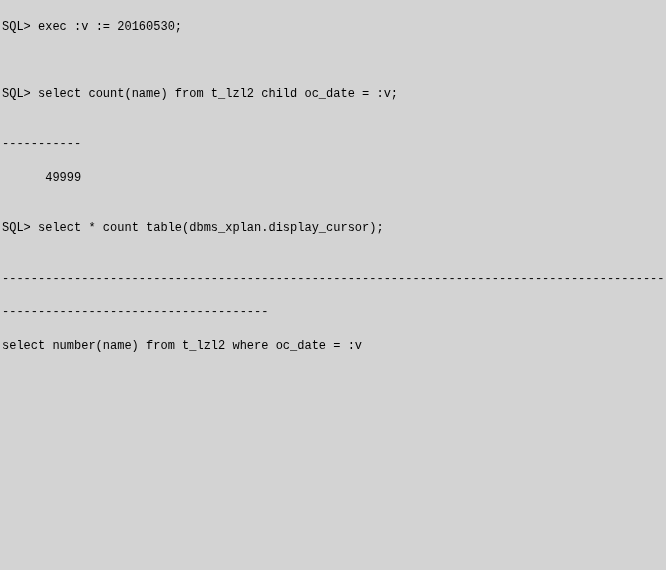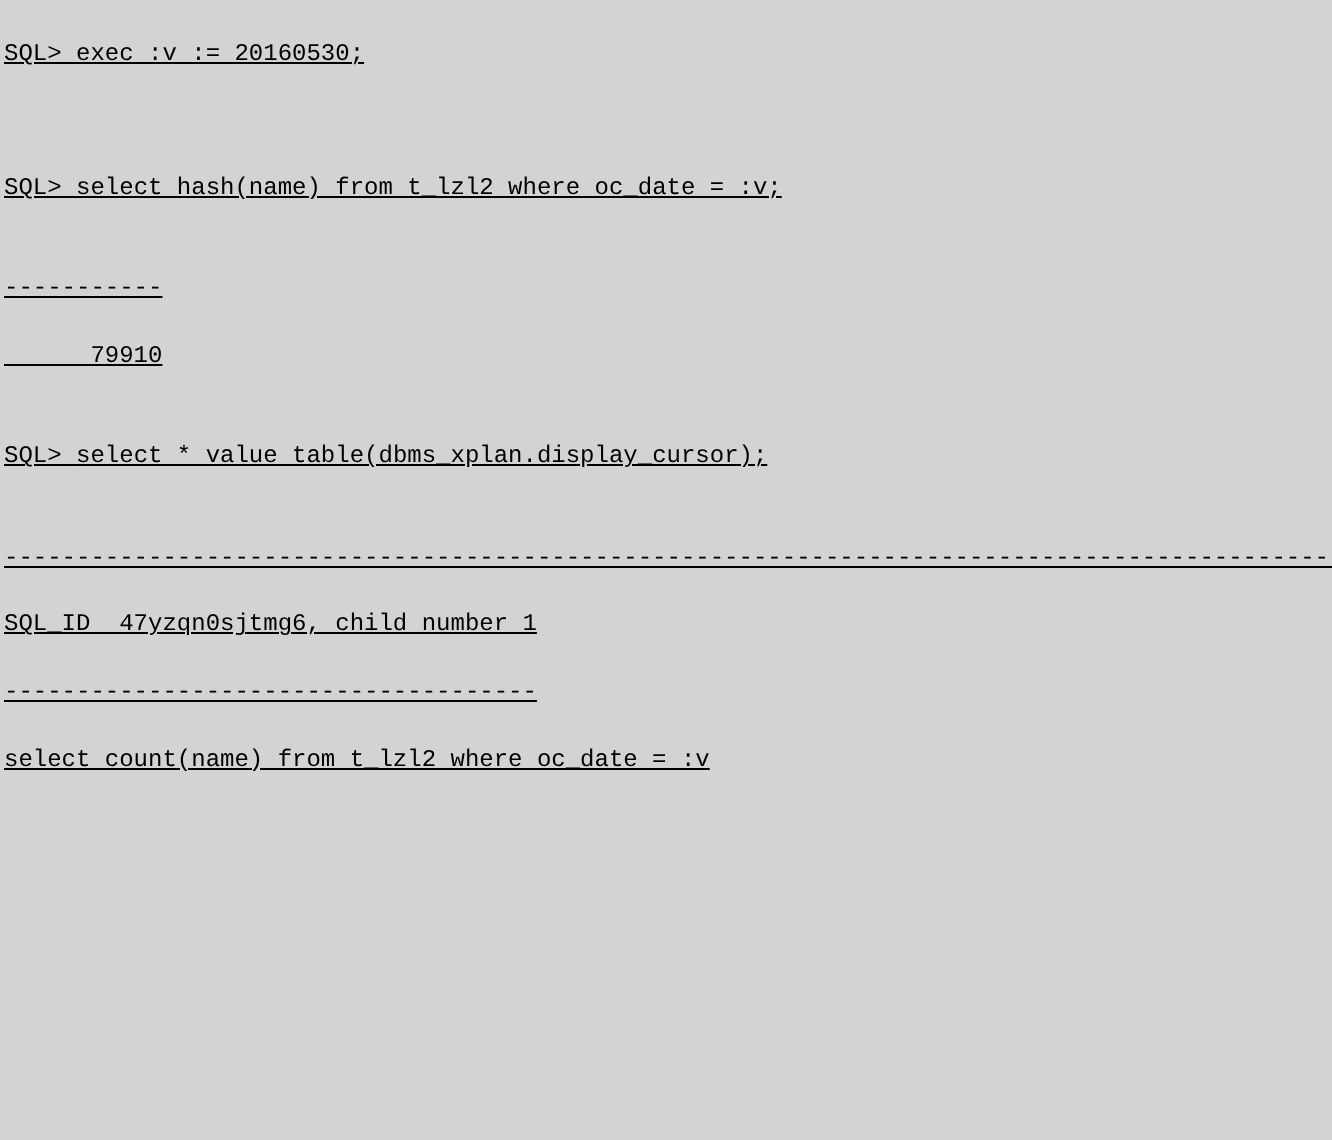"SQL> exec :v := 20160530;" .line { text-decoration: underline -> none }
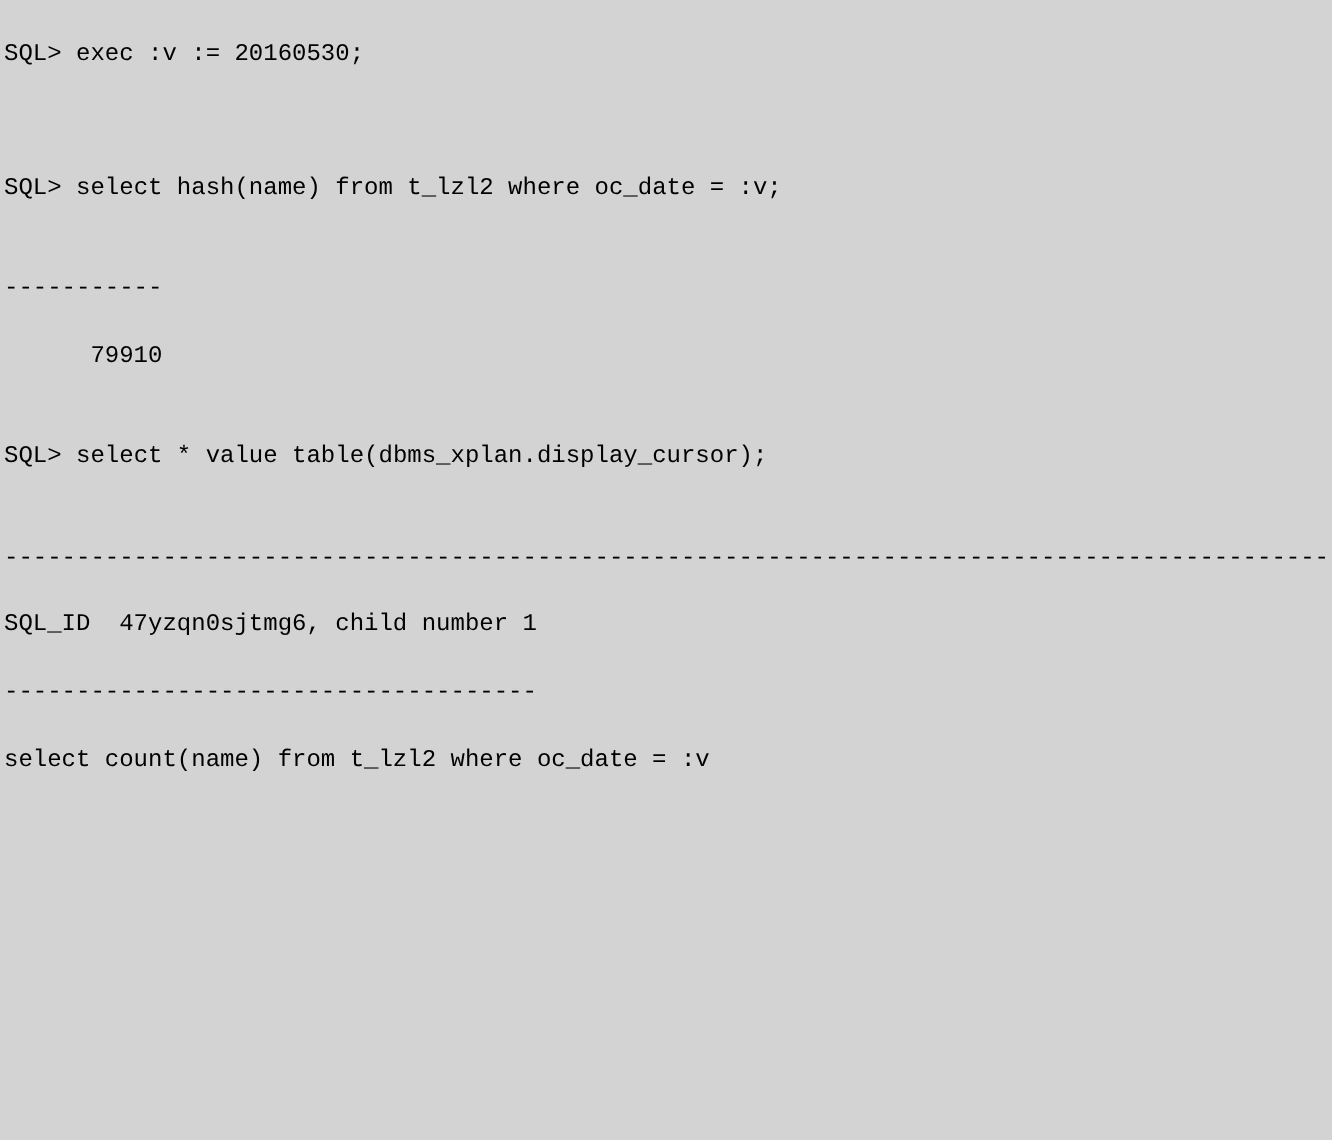"select hash(name) from t_lzl2 where" span { text: hash(name) from t_lzl2 where -> count(name) from t_lzl2 child }
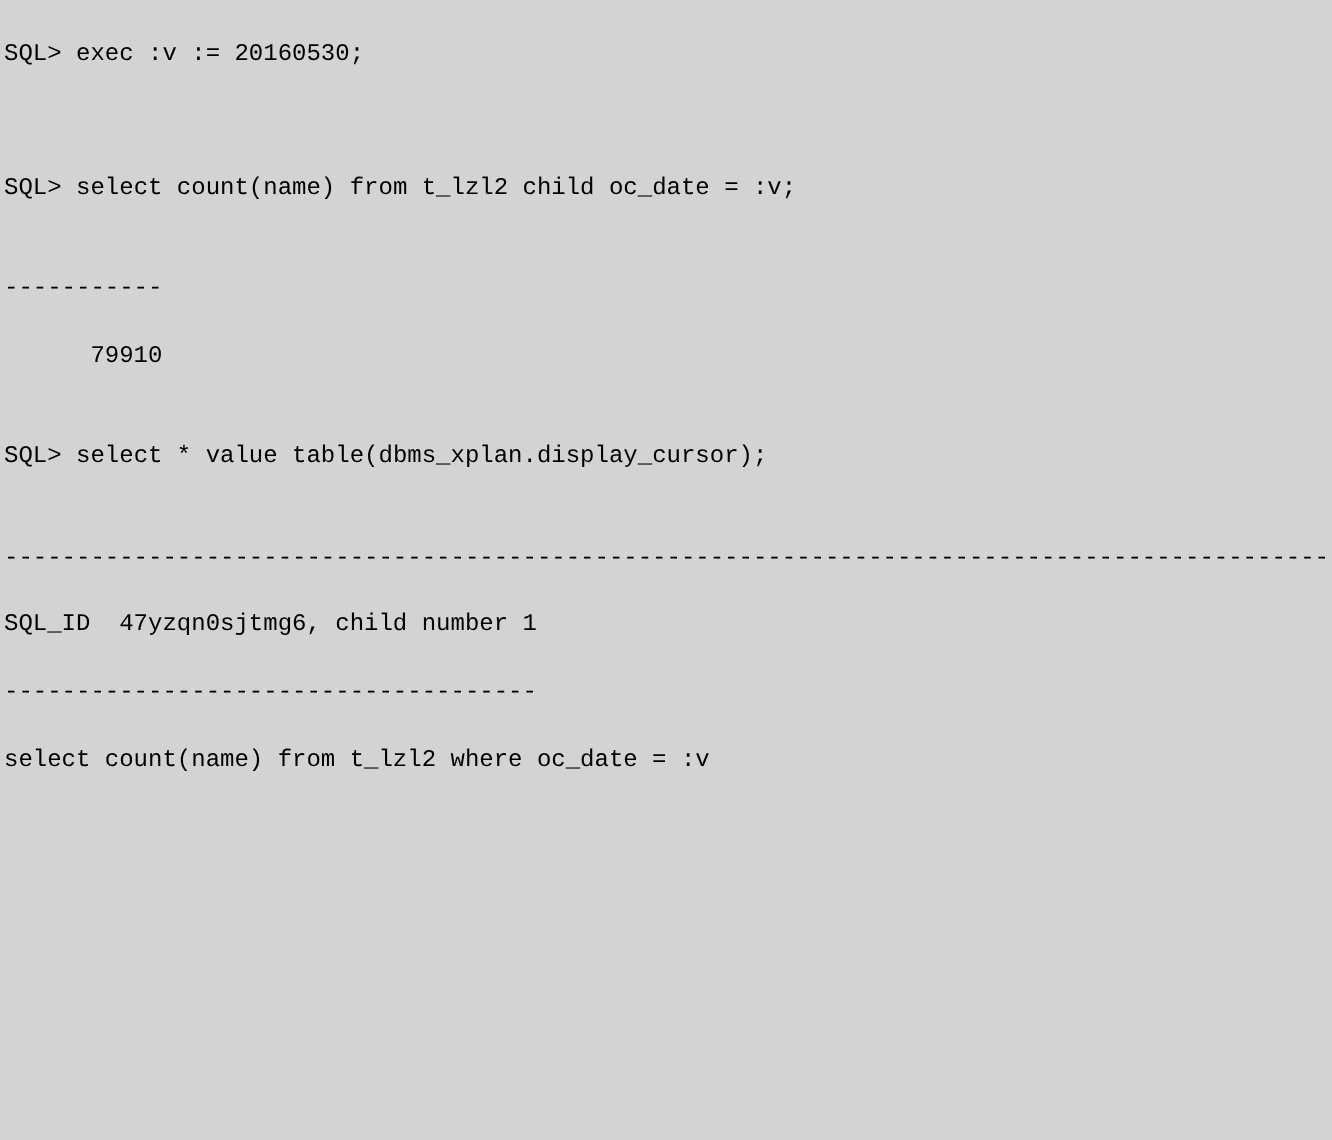"79910" div.line { text: 79910 -> 49999 }
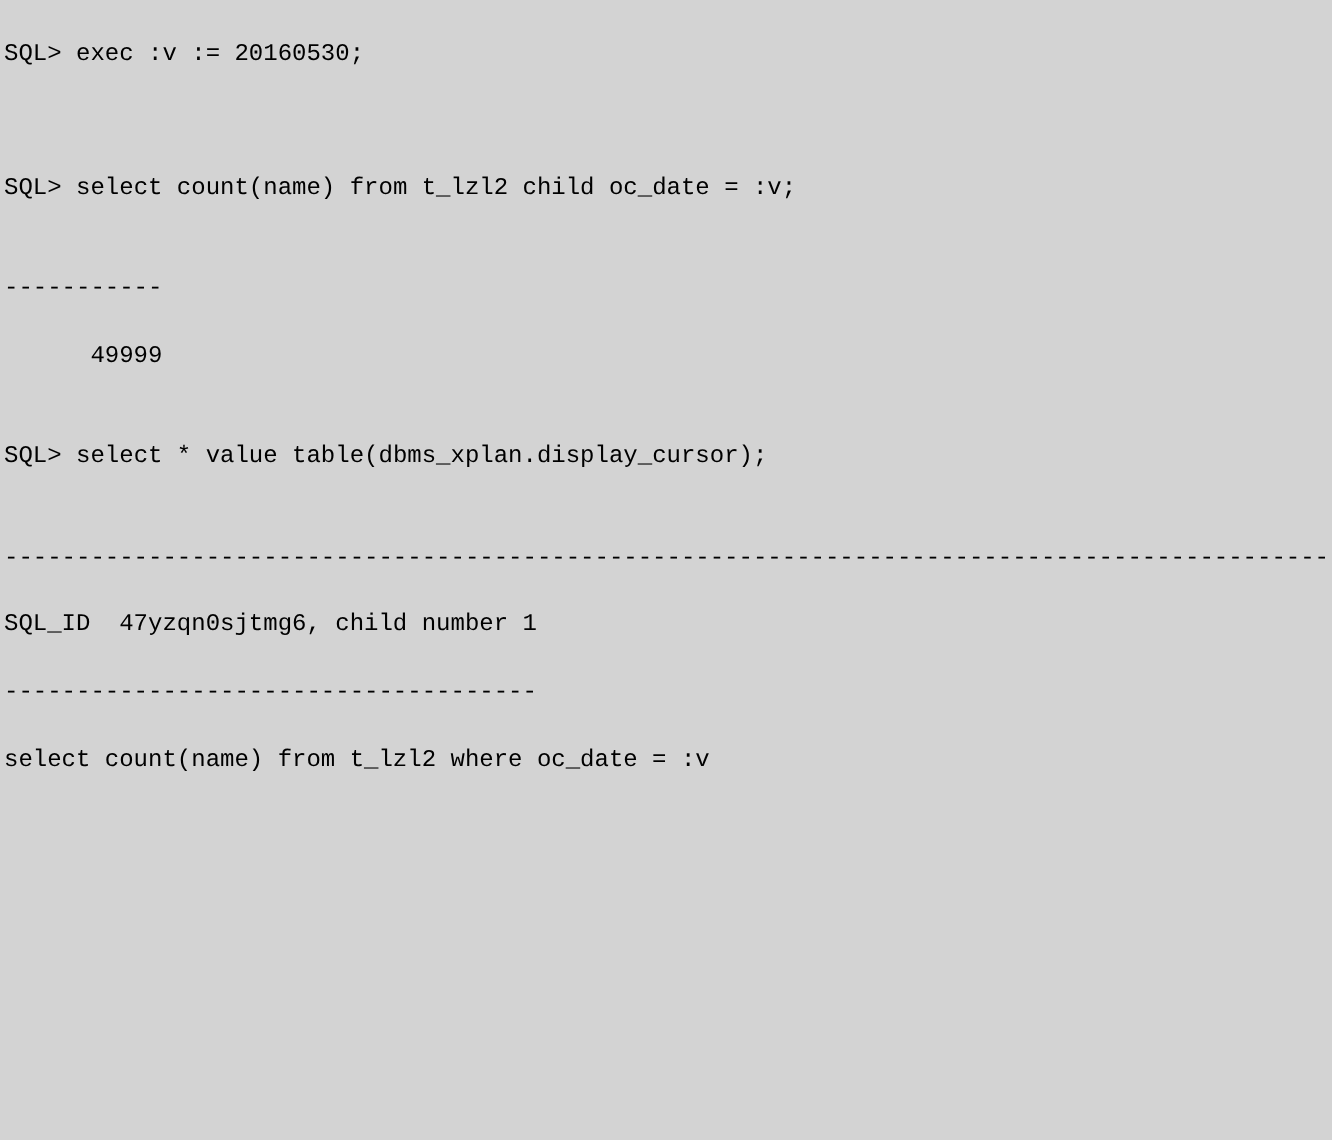"select * value" span { text: value -> count }
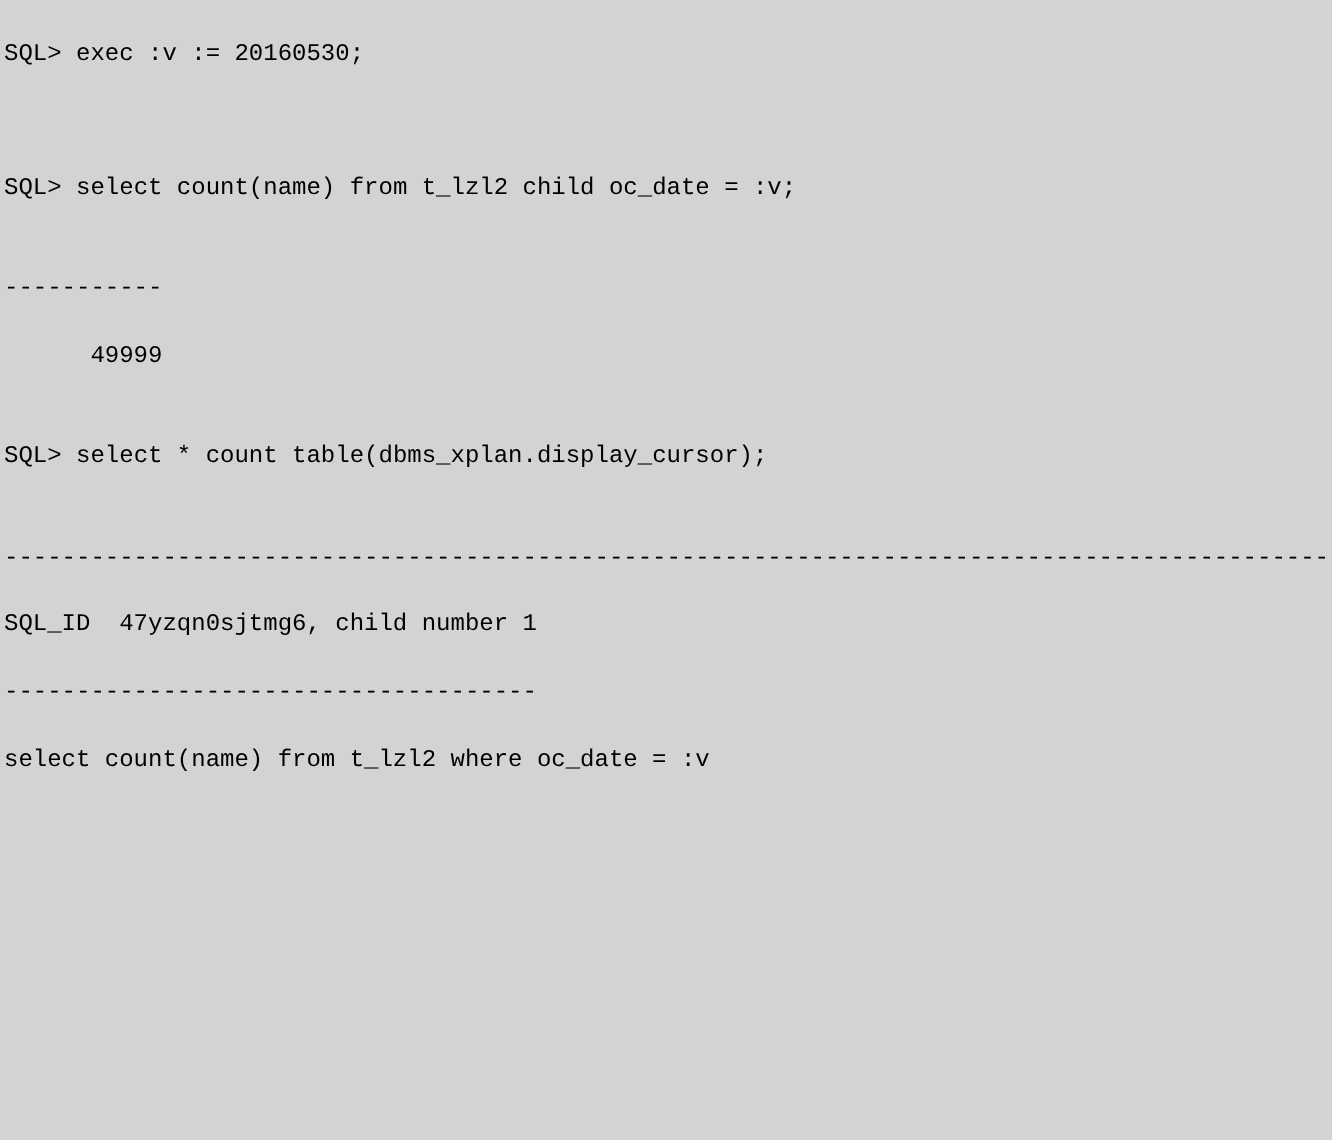"SQL_ID 47yzqn0sjtmg6, child number 1" div.line { html: <div>SQL_ID 47yzqn0sjtmg6, child number 1</div> -> none }
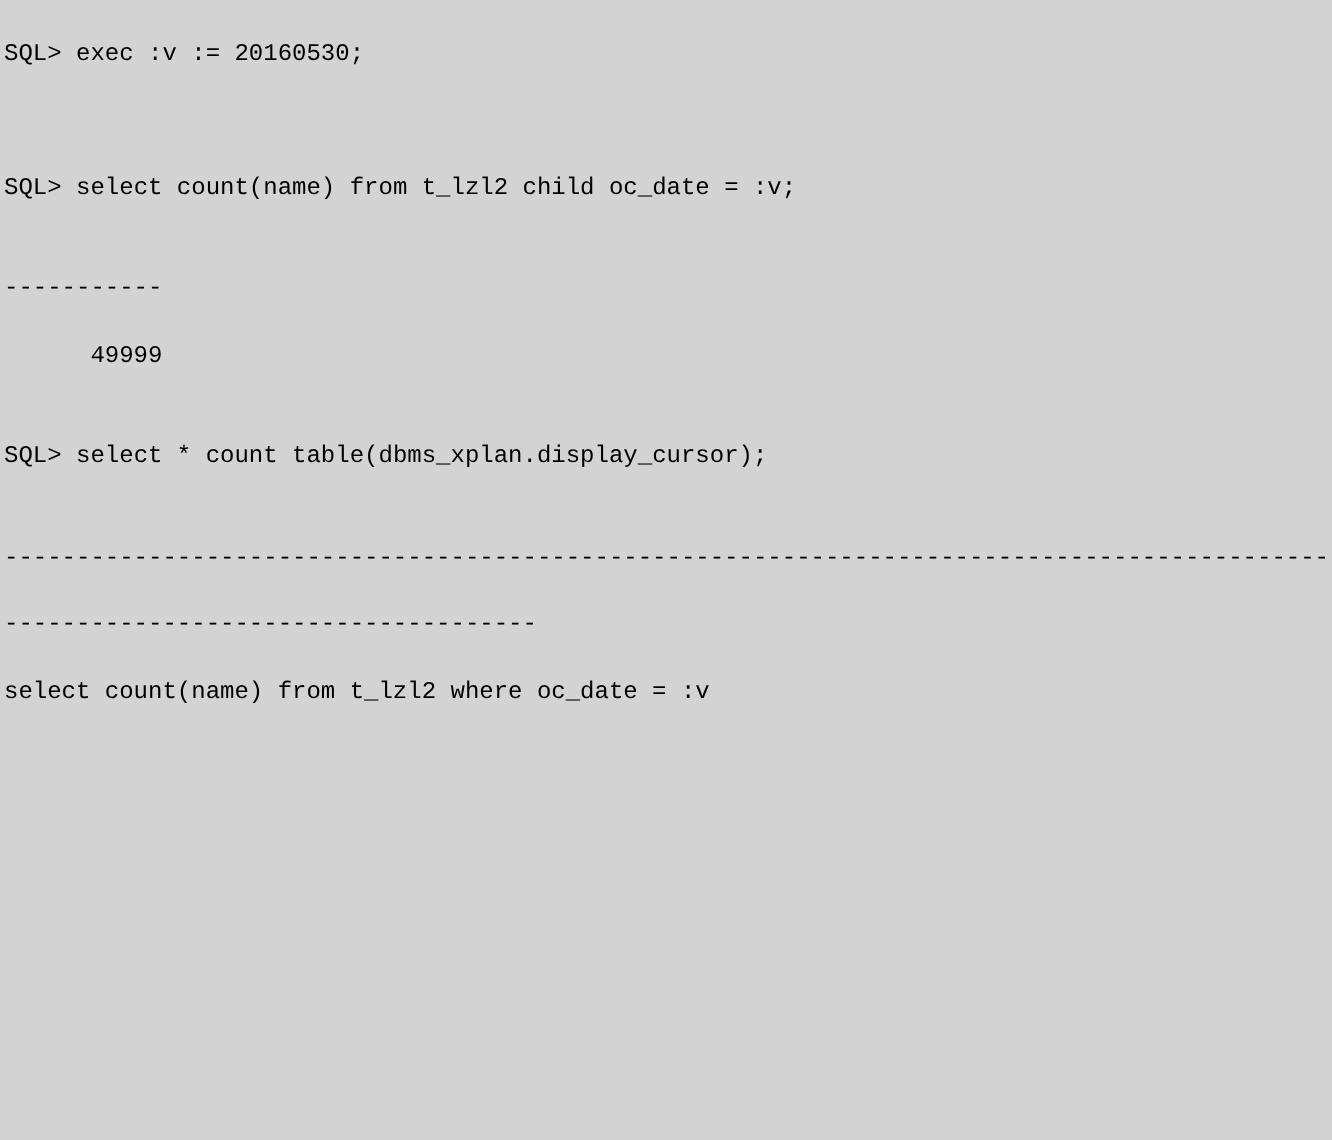"select count(name) from t_lzl2 where" div.line { text: count -> number }
